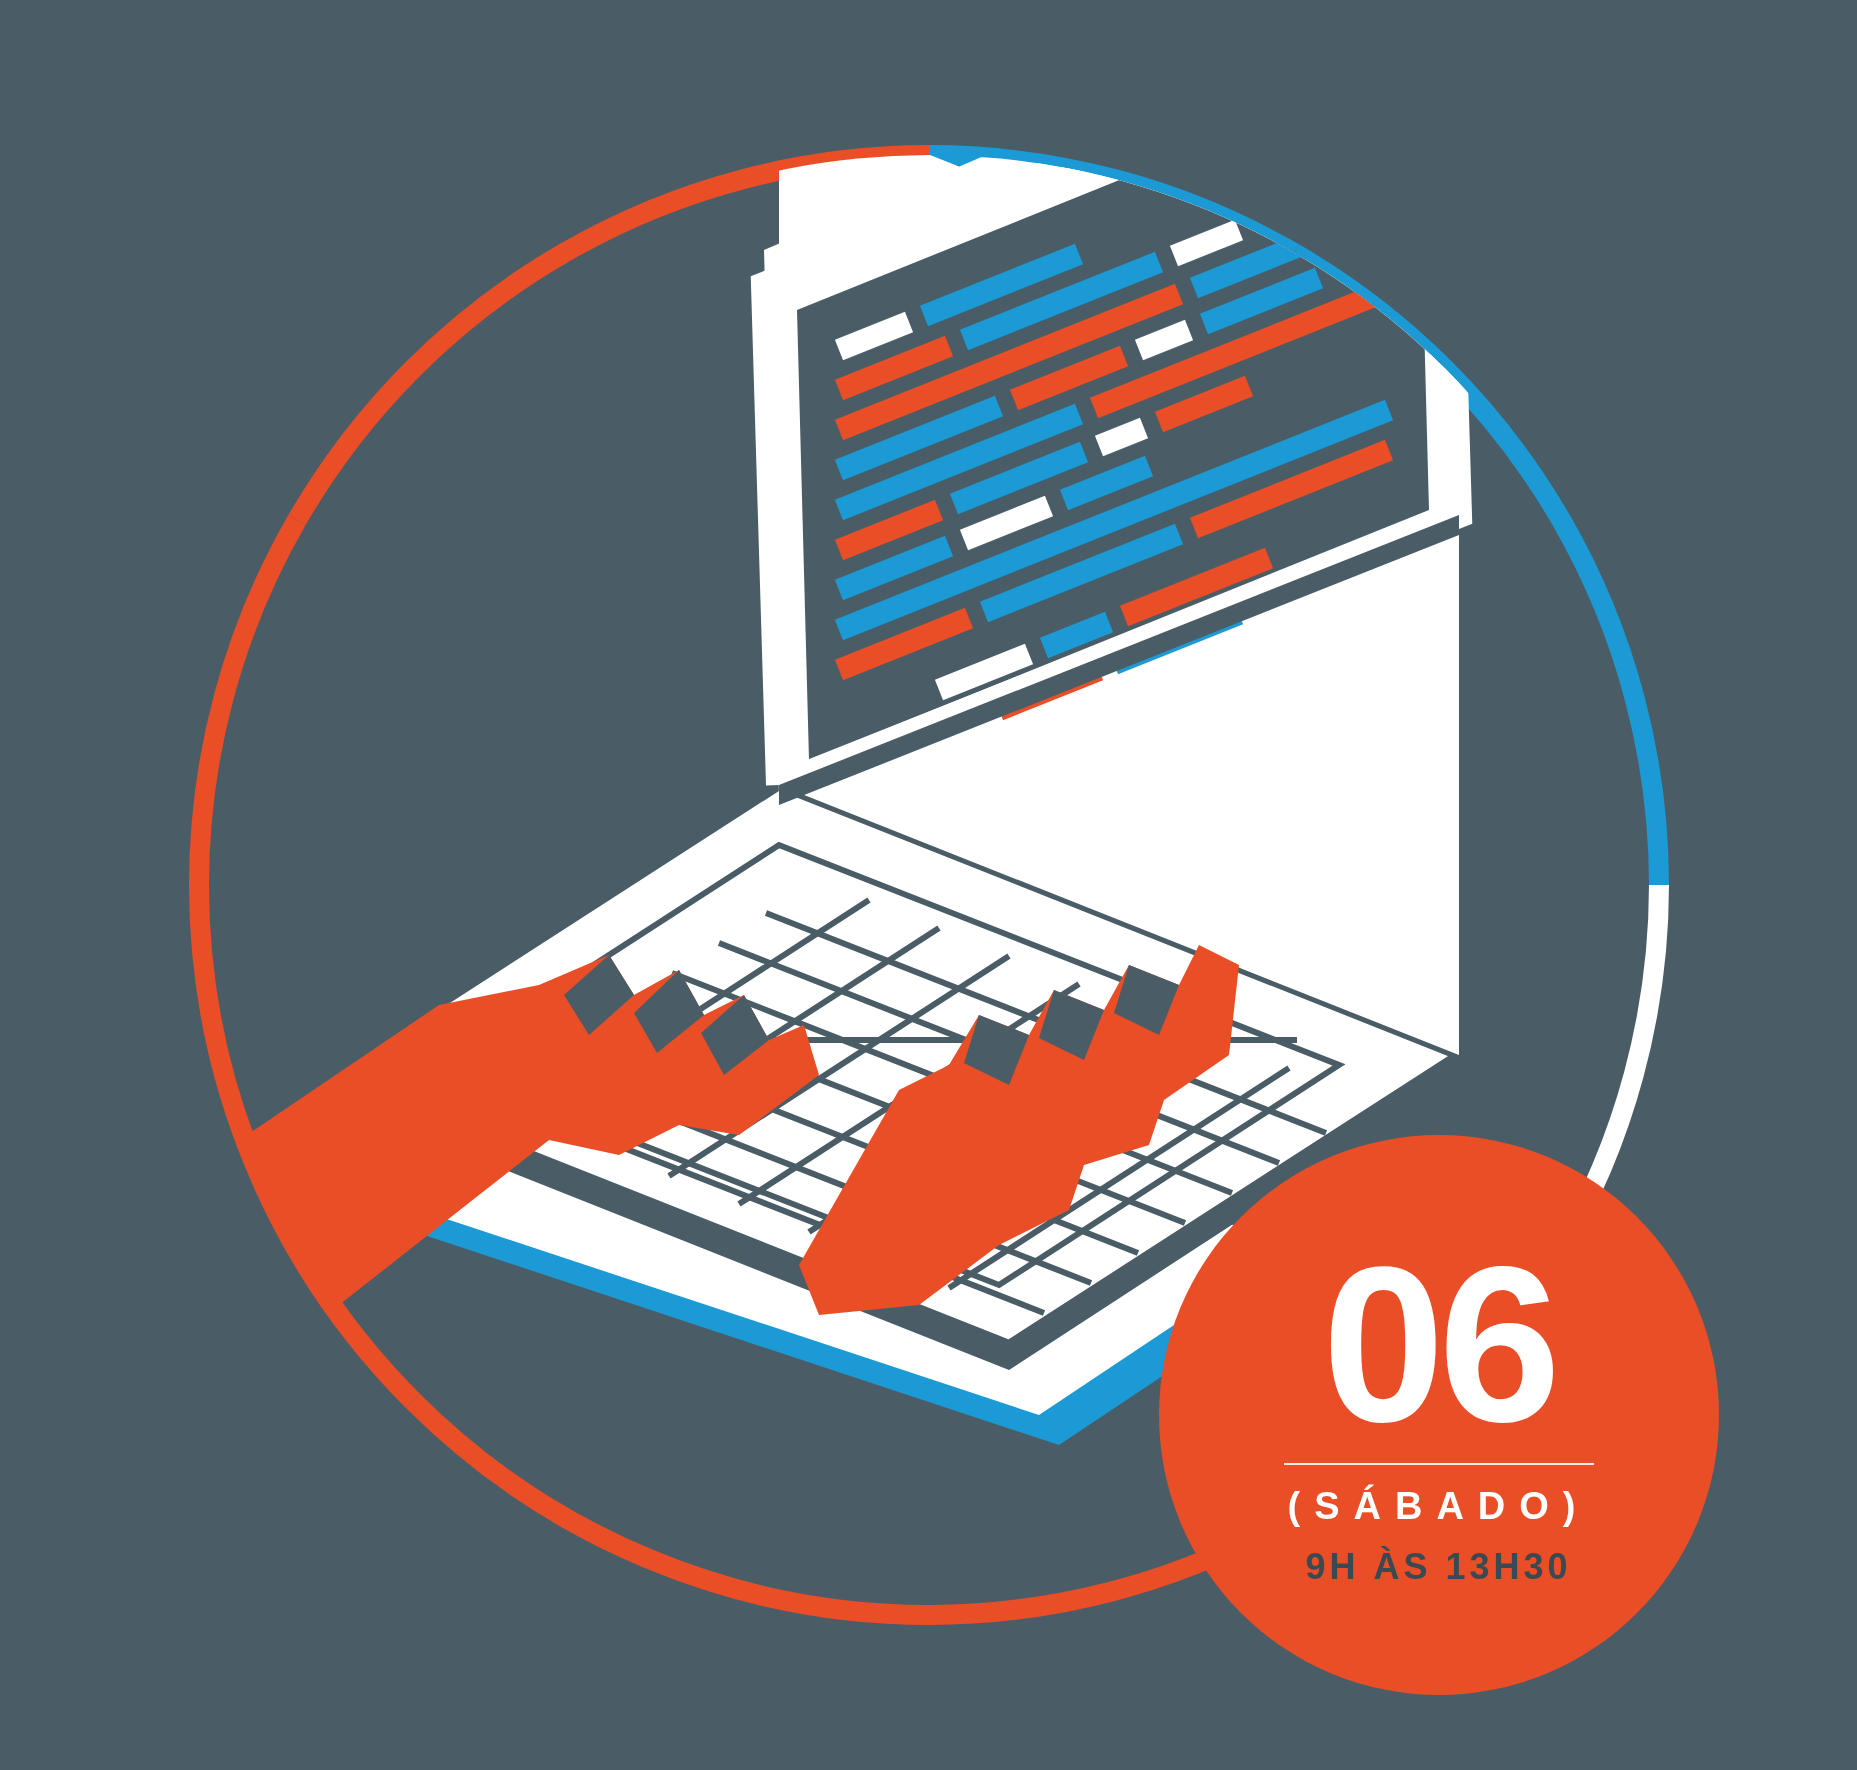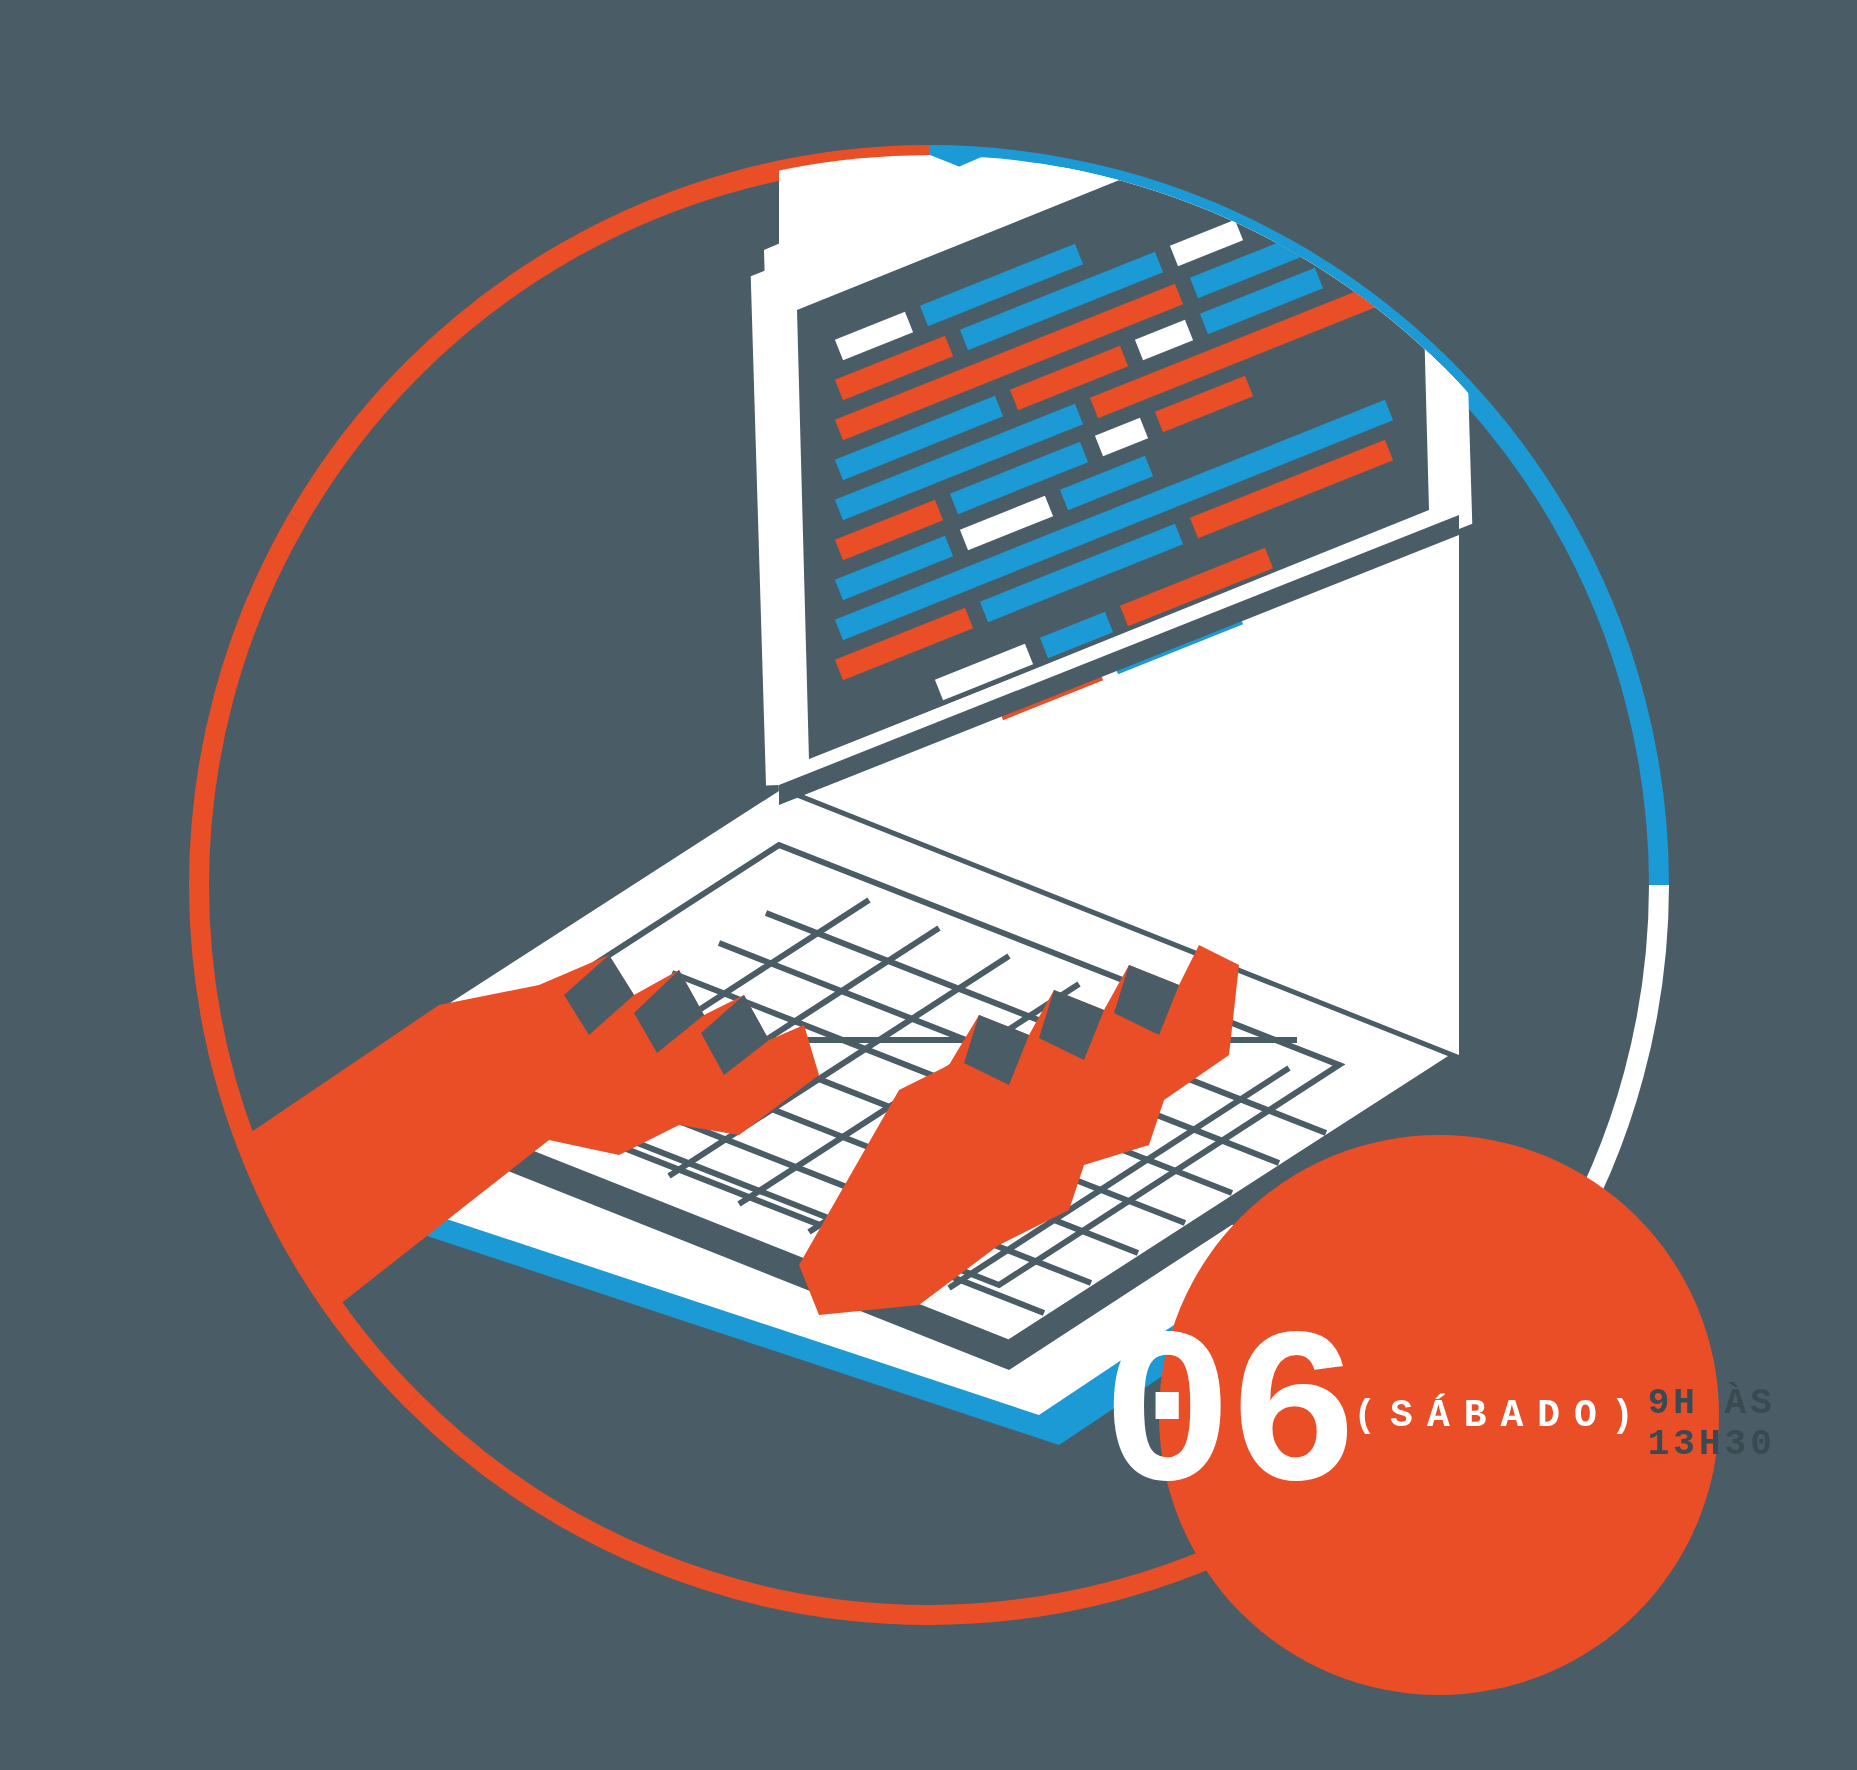"06" .badge { flex-direction: row -> column; font-family: Liberation Mono, monospace -> Liberation Sans, sans-serif; text-align: center -> right }
